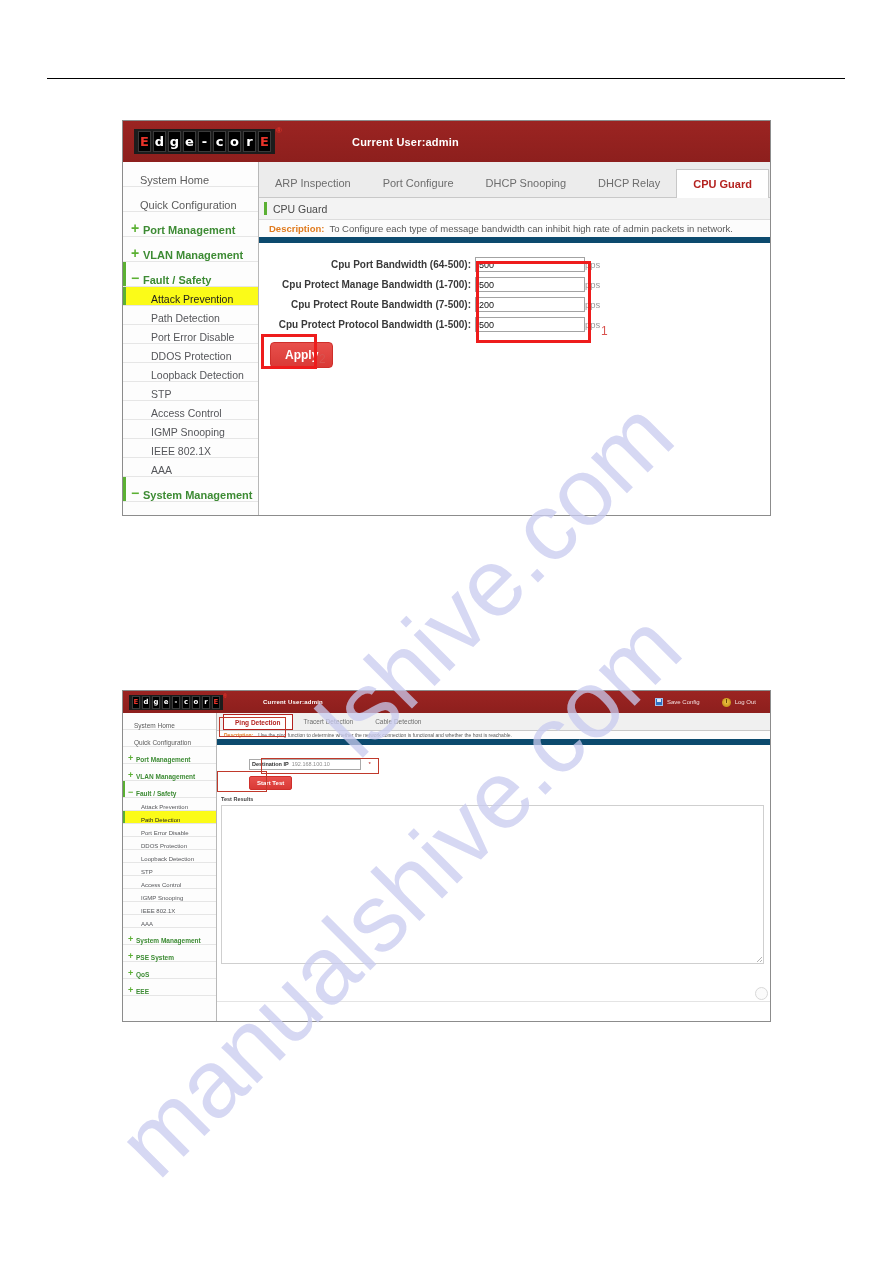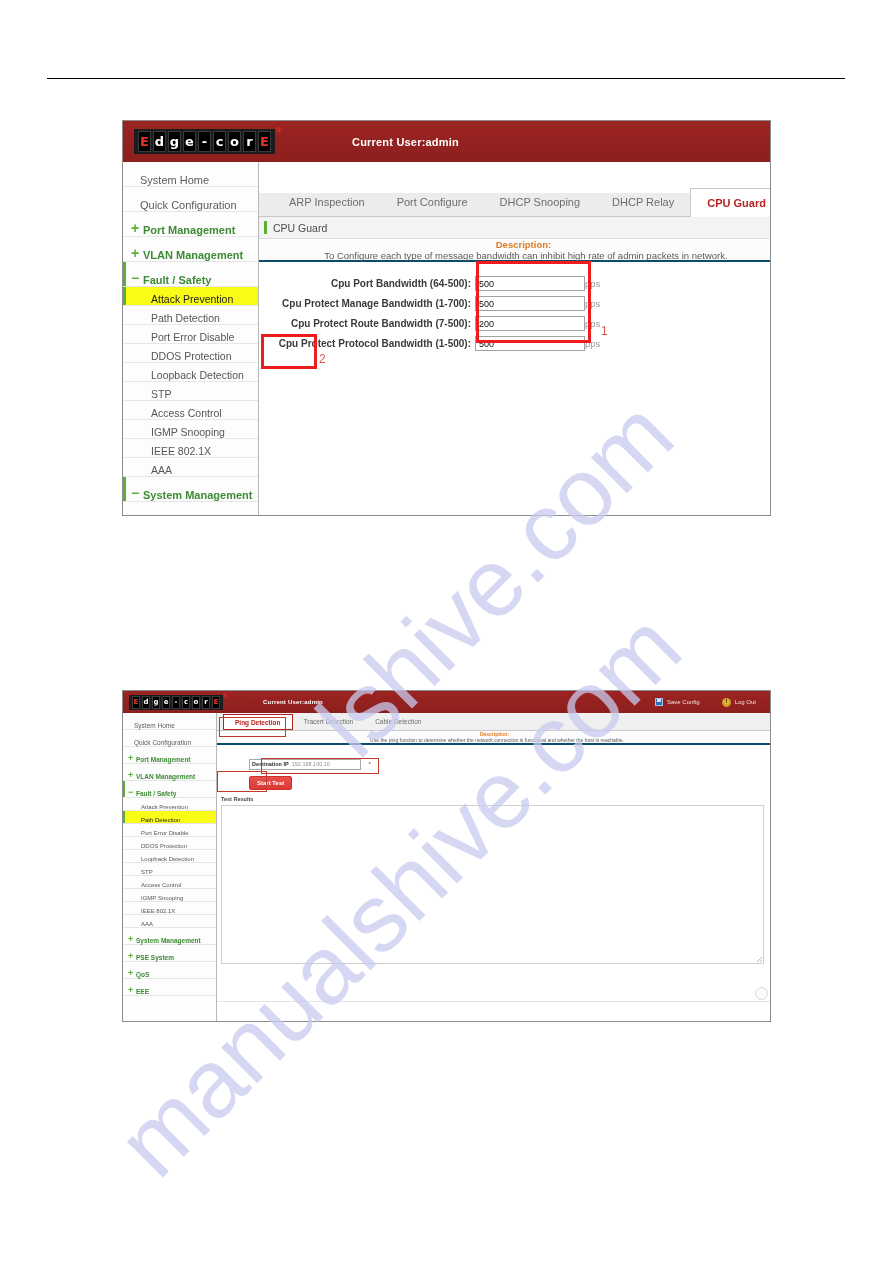"ARP Inspection" .shot1 .tabbar { height: 24px -> 36px; margin-top: 31px -> none; padding-left: 14px -> 0 }
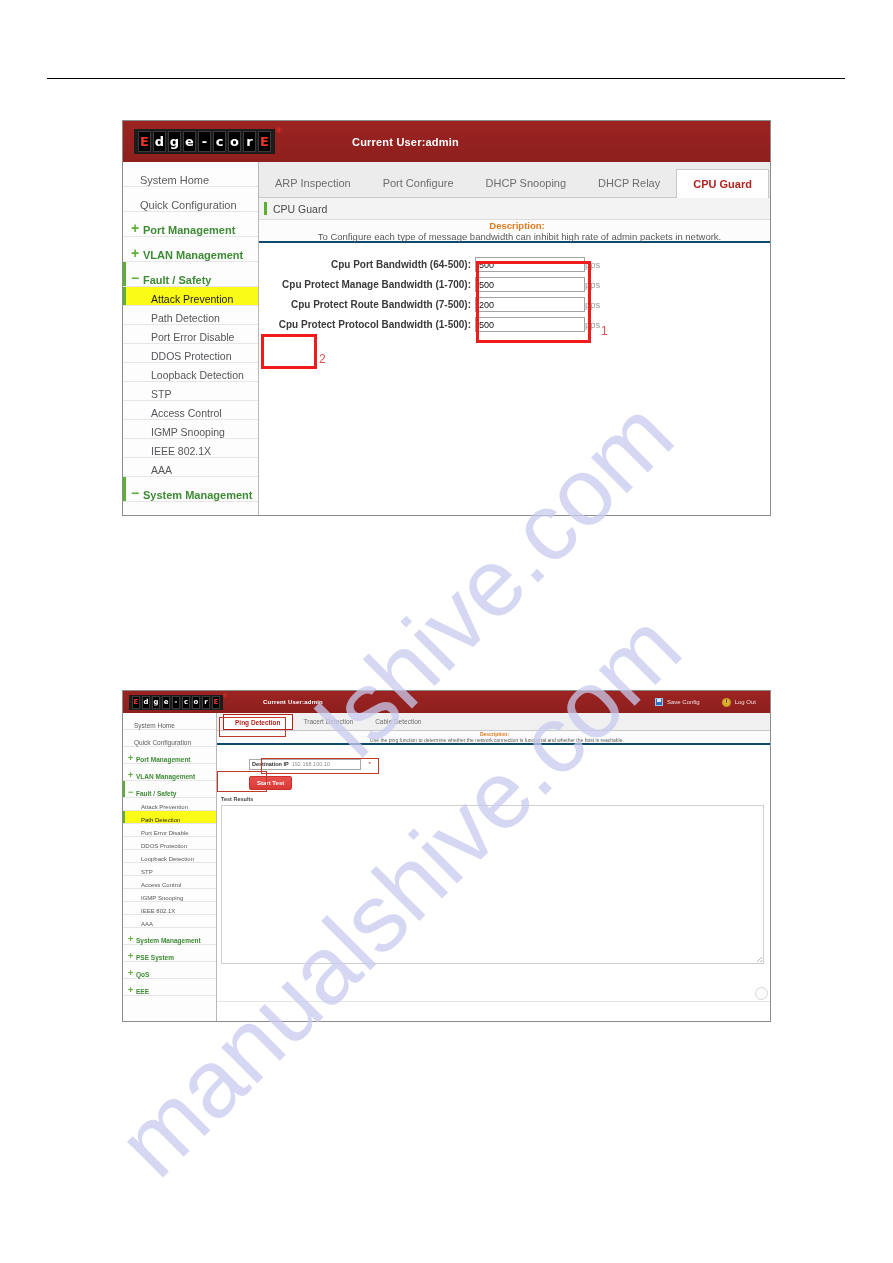"Description:" .desc { border-bottom: 2px solid #0c4a6e -> 6px solid #0c4a6e; flex-direction: column -> none }
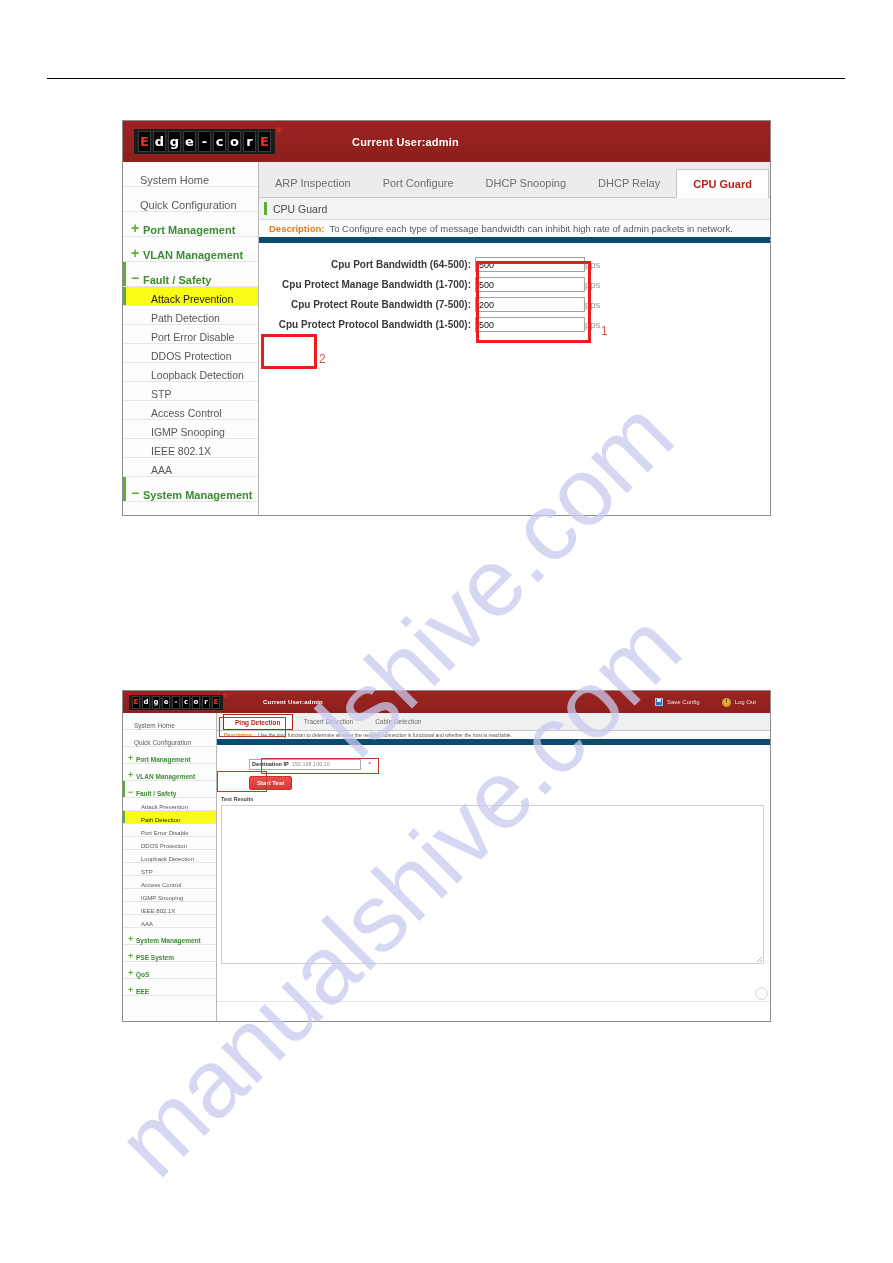"Apply" div { html: none -> <div> <button>Apply</button> </div> }
